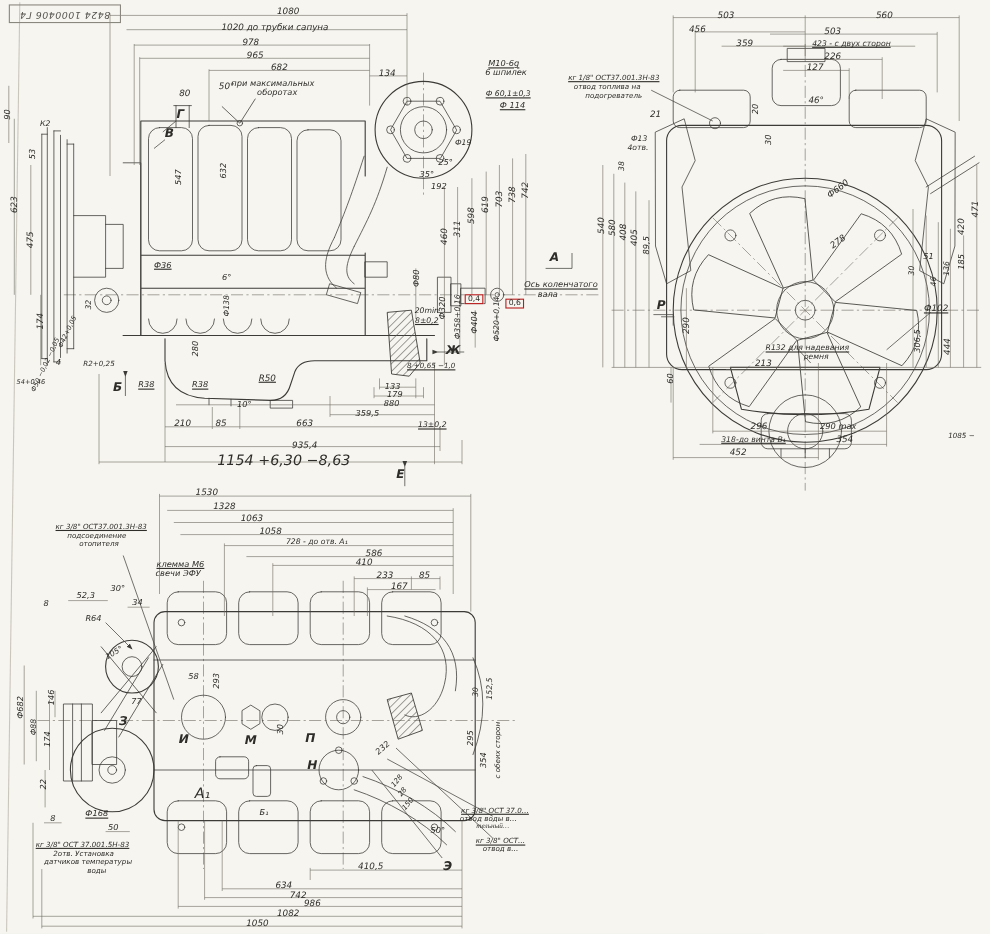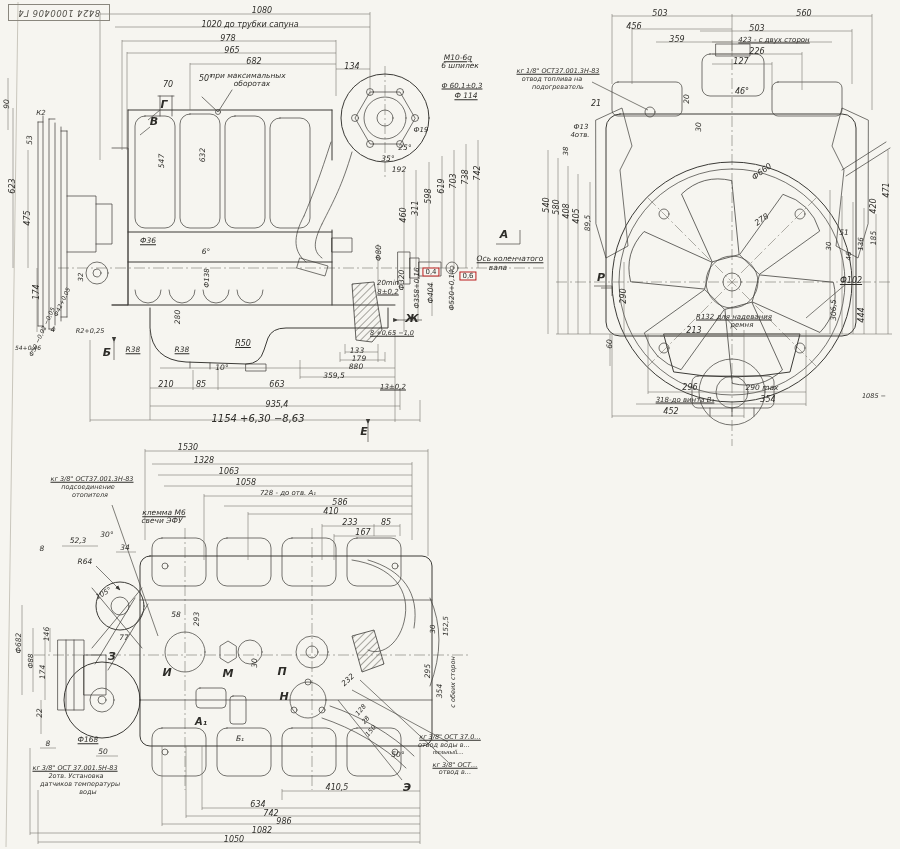"70" span.lbl { text: 70 -> 80 }
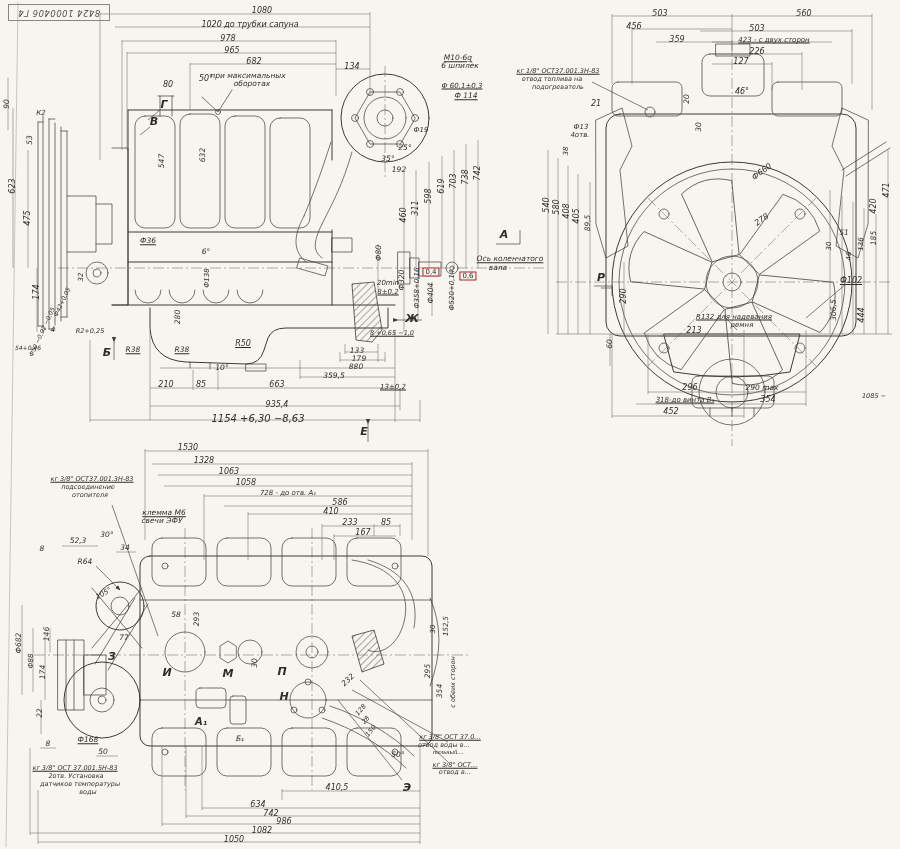"1154 +6,30 −8,63" span.lbl { font-size: 10px -> 13px }
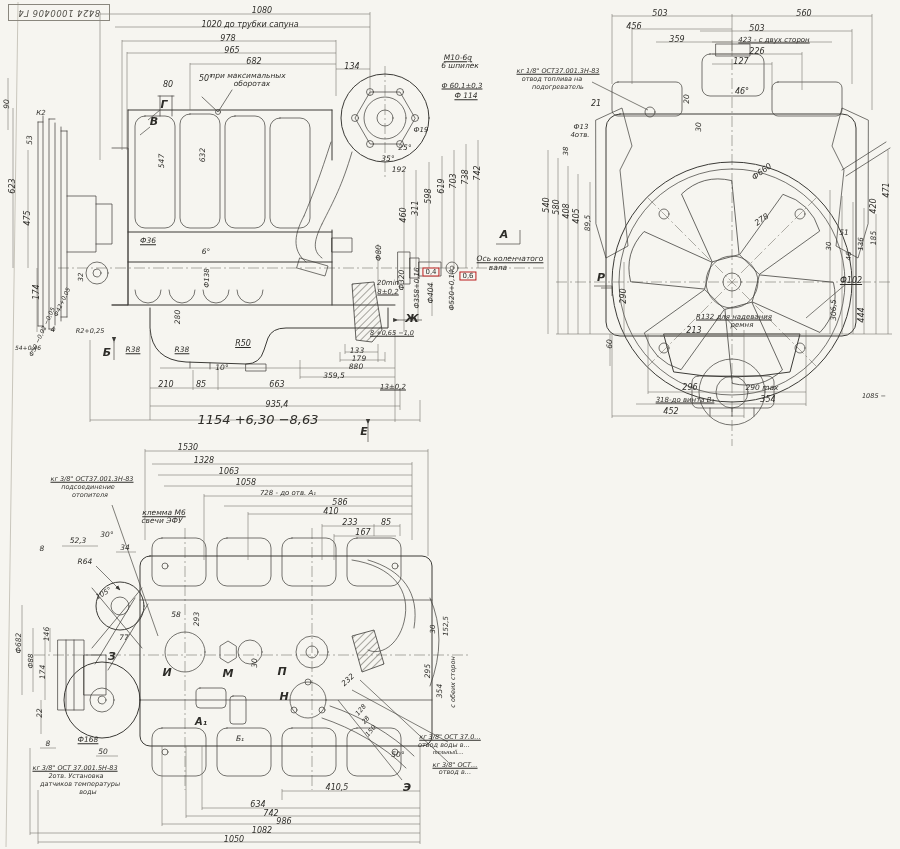"А₁" span.lbl { font-size: 10px -> 13px; font-weight: bold -> none; left: 201px -> 184px }
